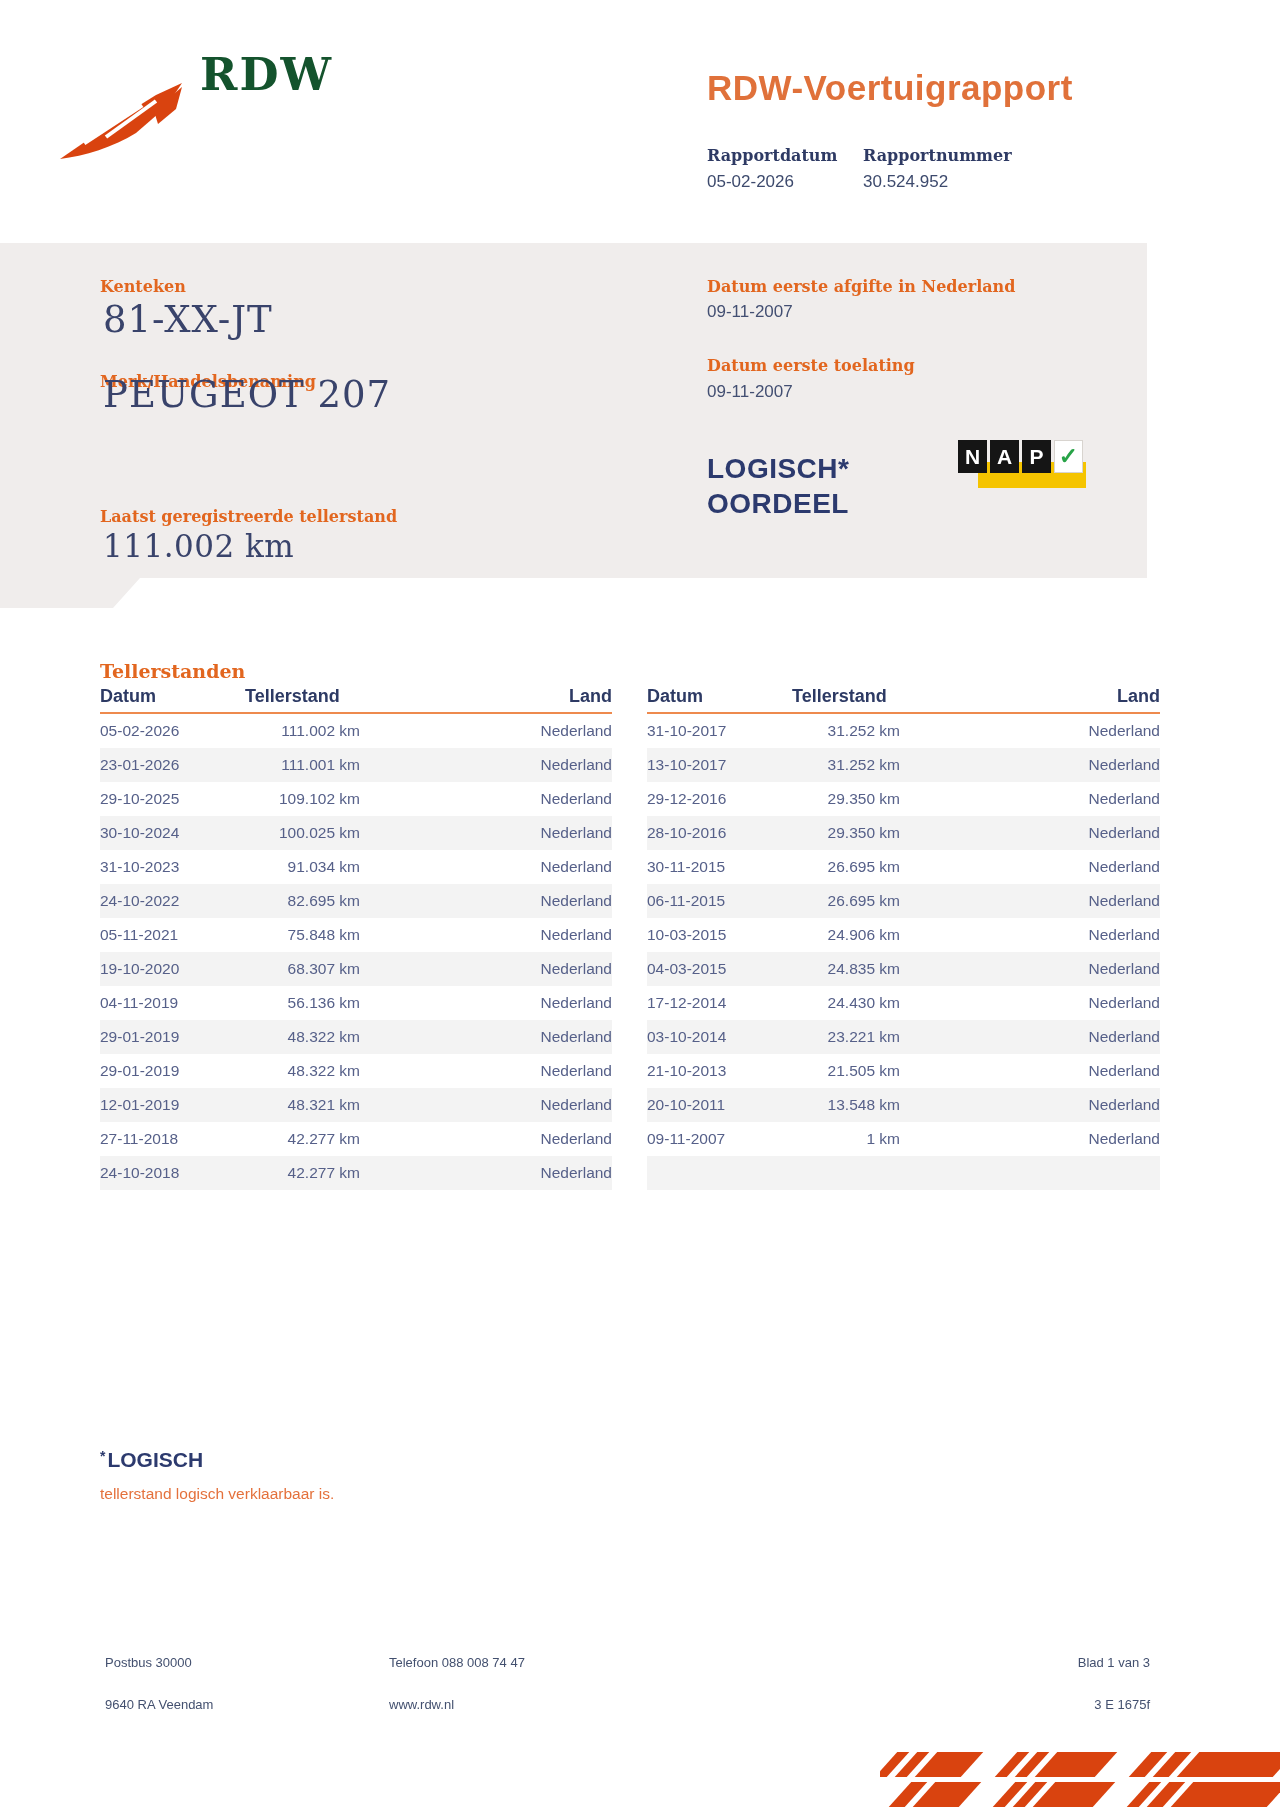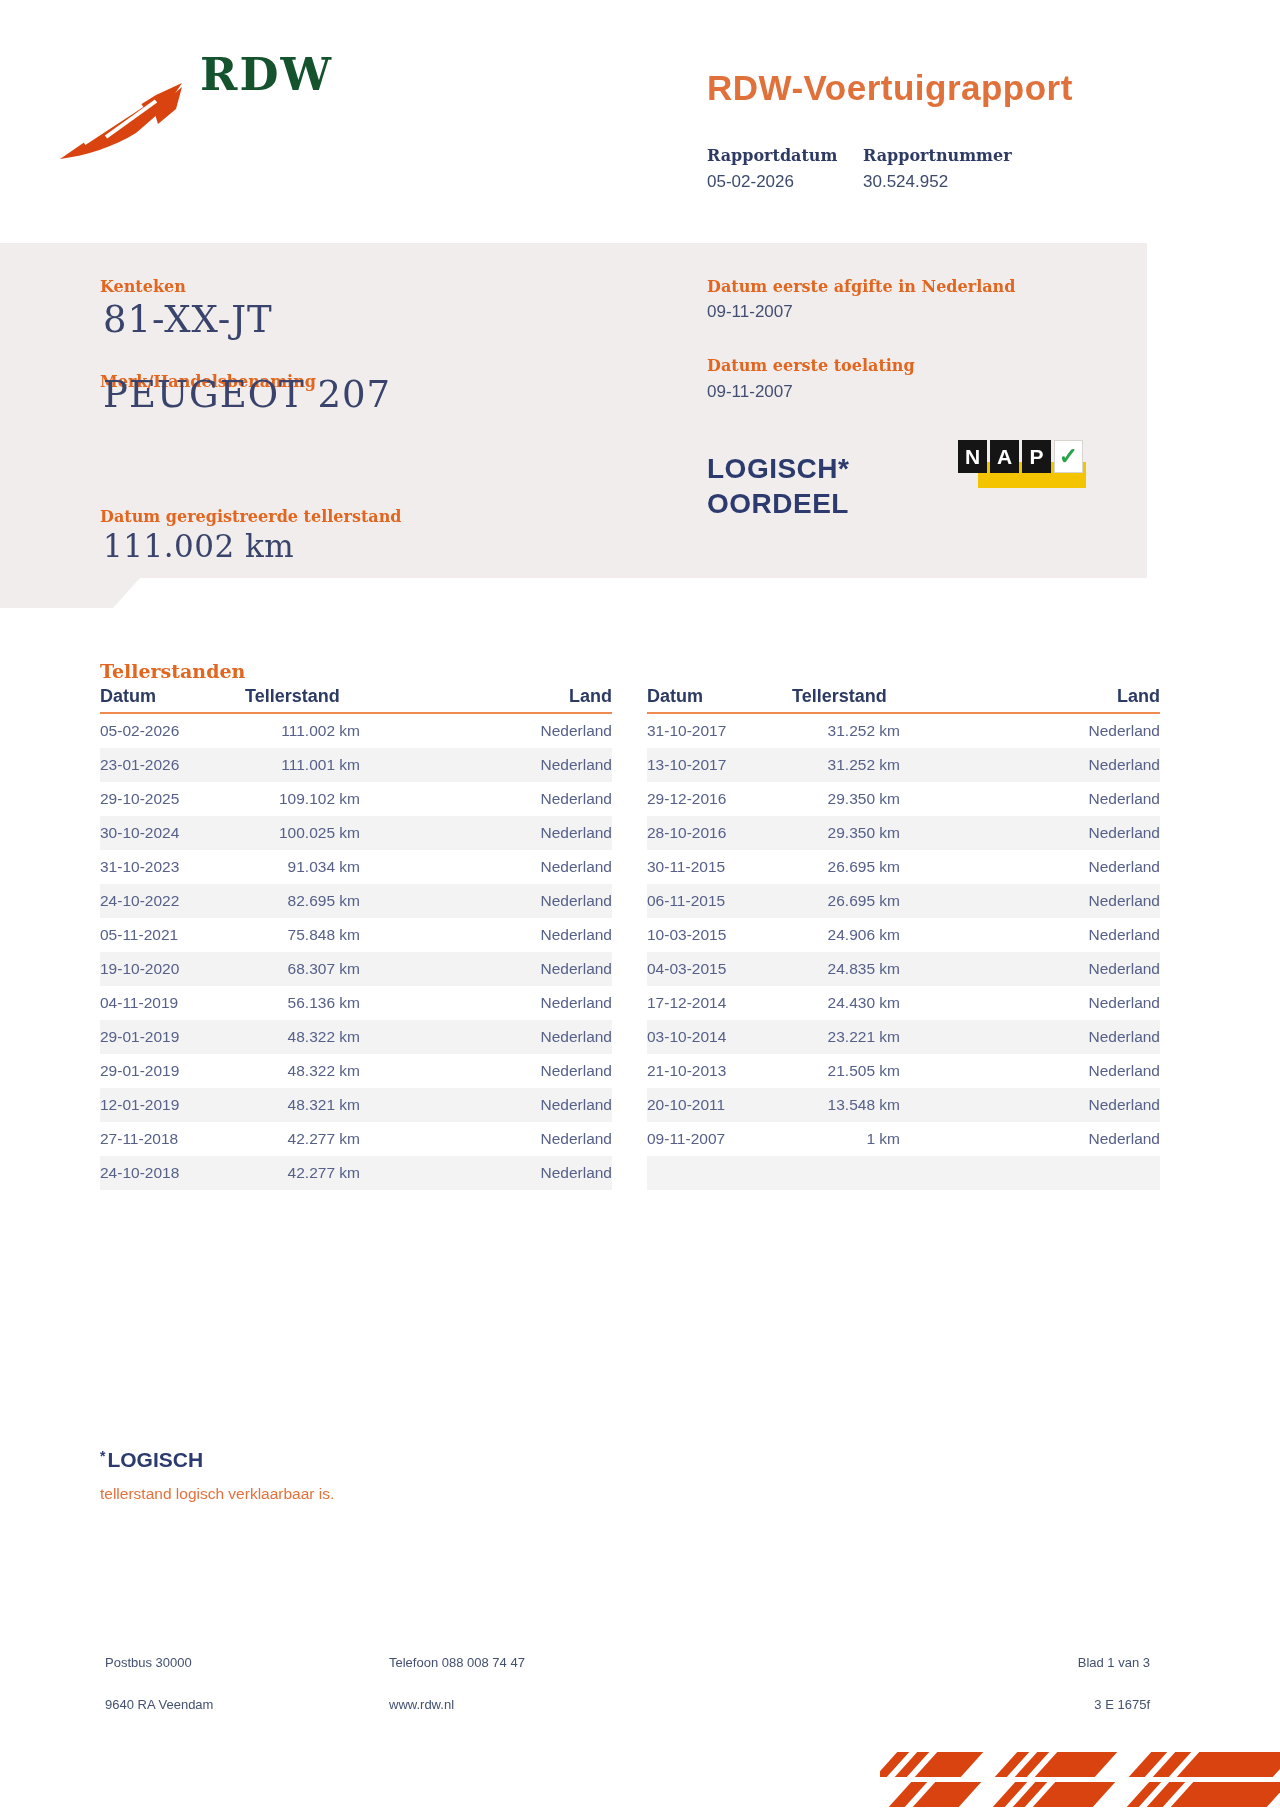"Datum geregistreerde tellerstand" div.fld-label { text: Datum -> Laatst }
